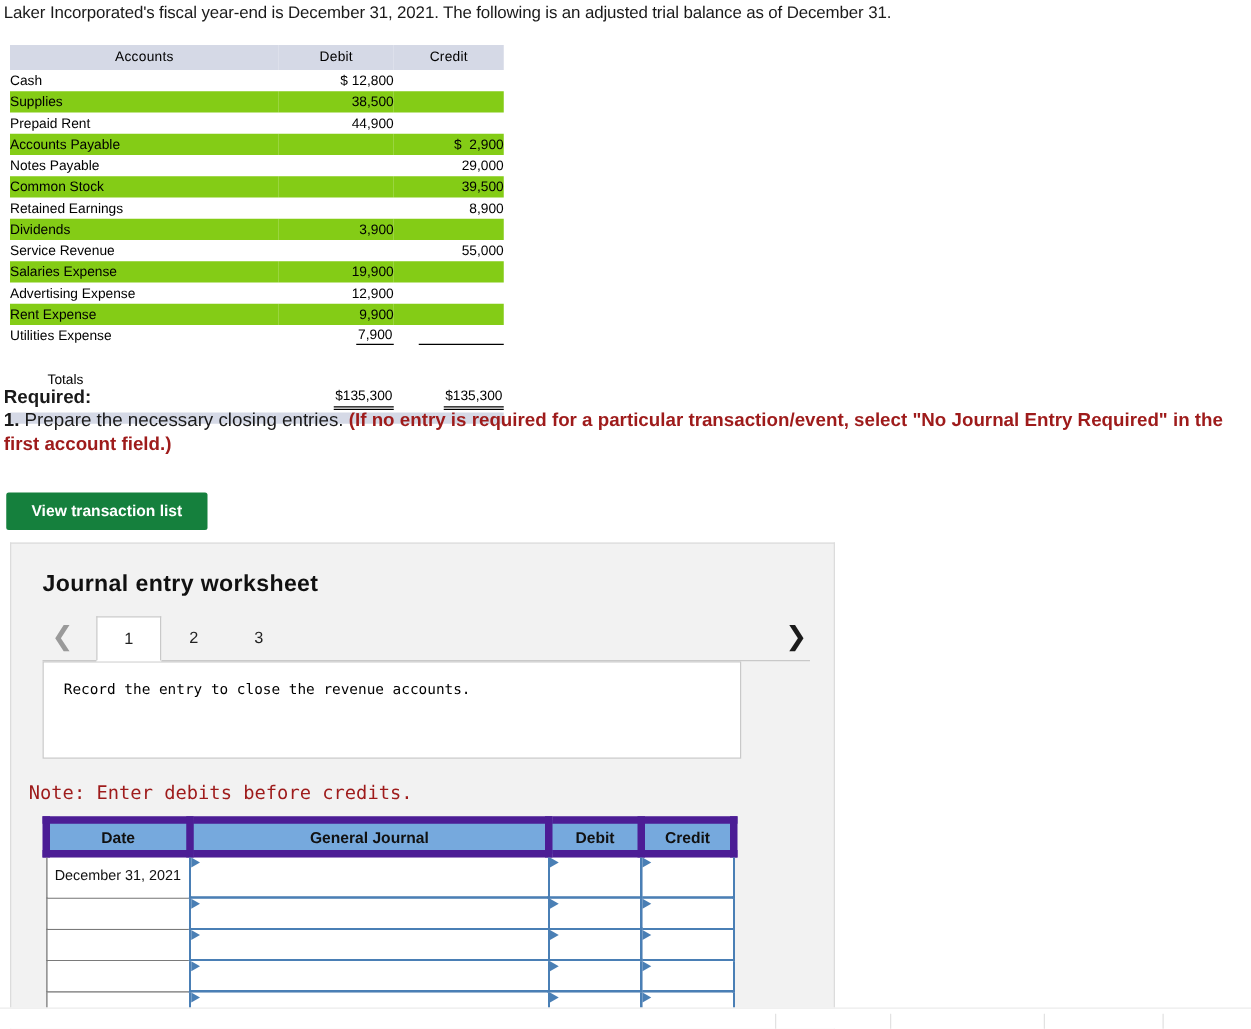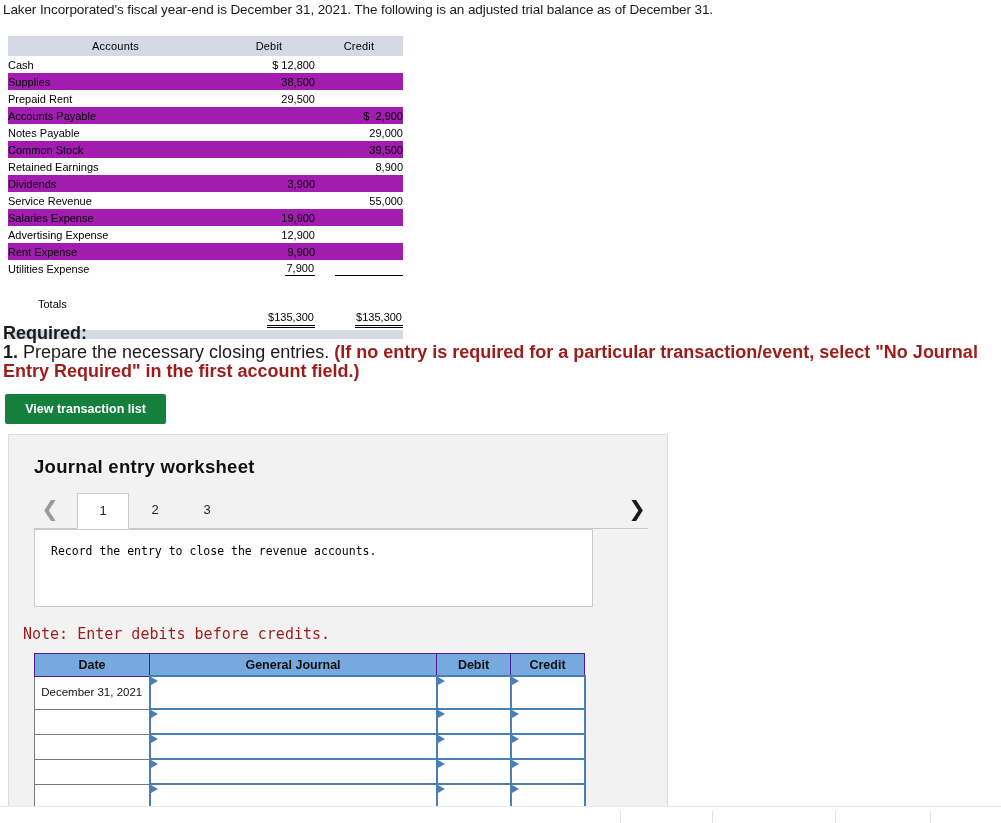"Supplies" table.tb tr.alt td { background: #a21caf -> #84cc16 }
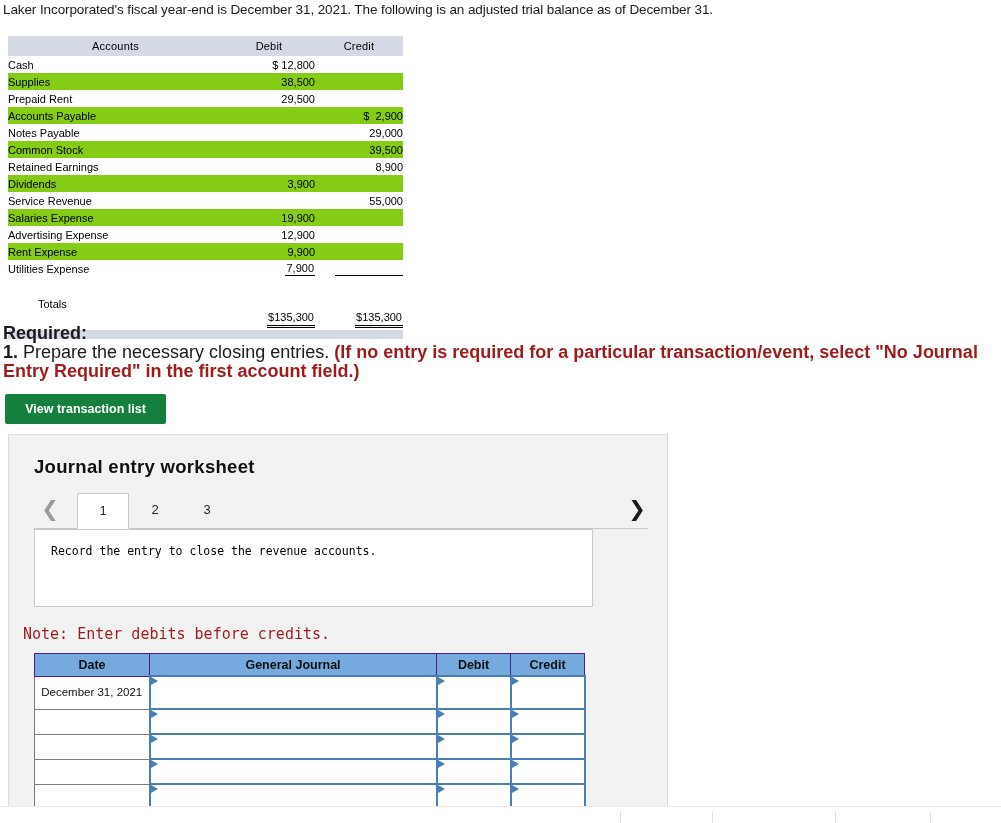"29,500" td.num { text: 29,500 -> 44,900 }
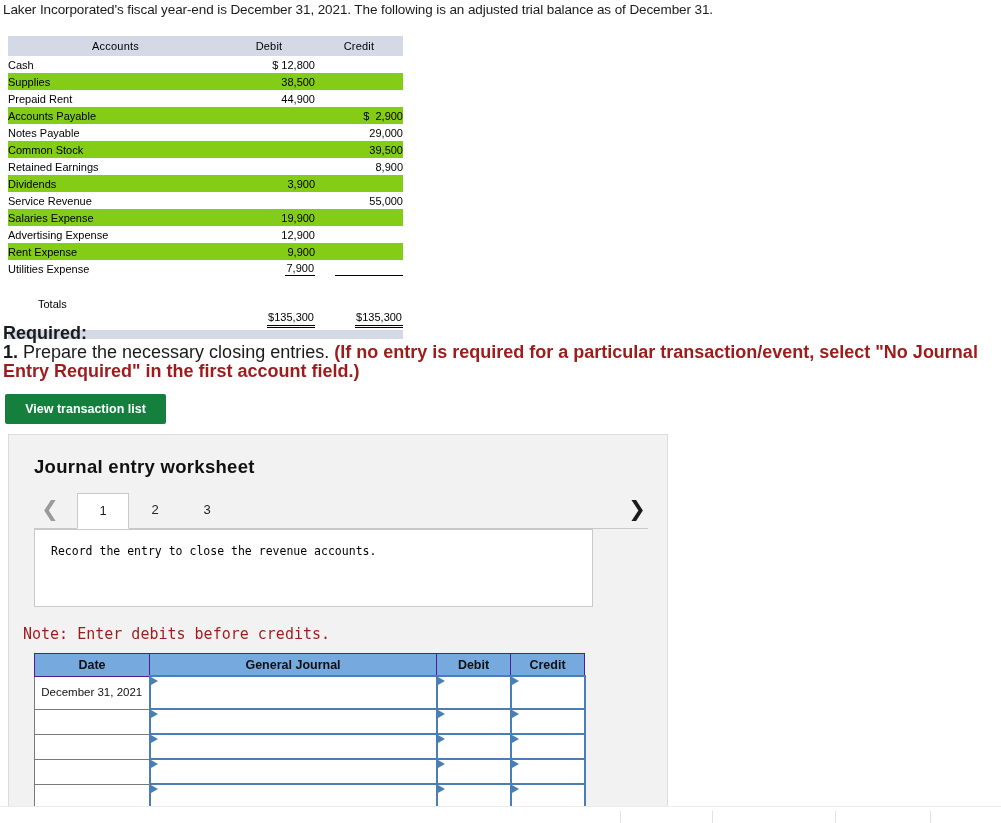"Required:" .required { font-size: 18px -> 15px; margin-top: 16px -> none }
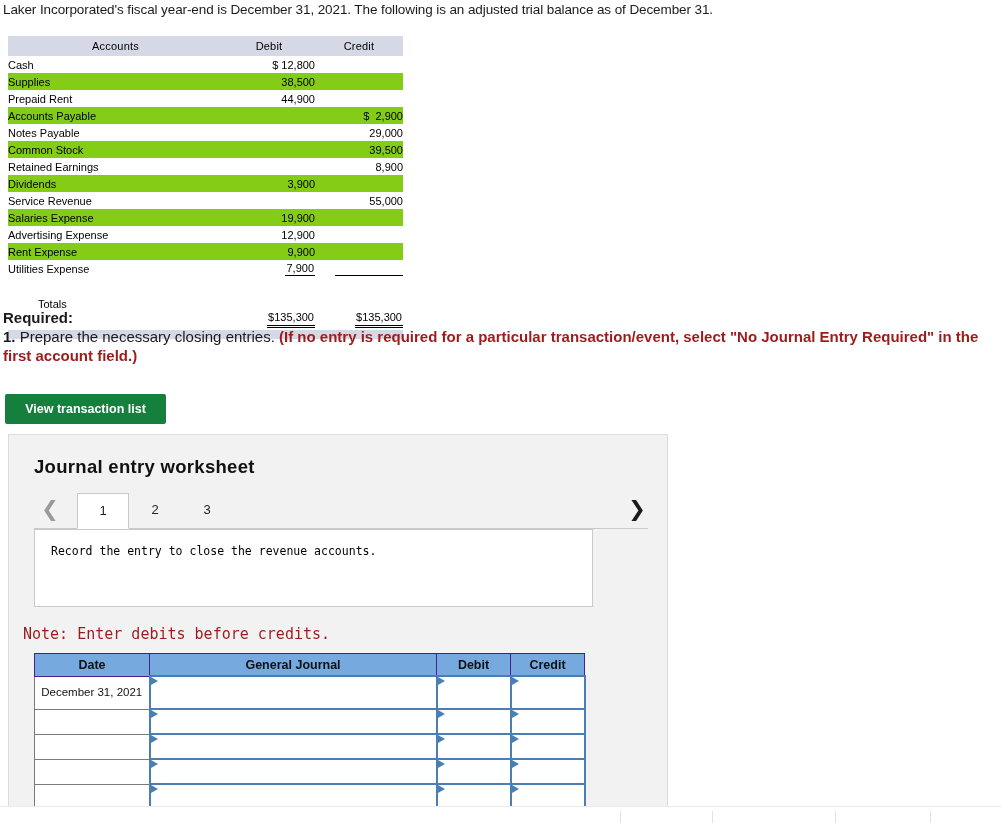"Date" table.jt th { border: 1px solid #4c1d95 -> 6px solid #4c1d95 }
